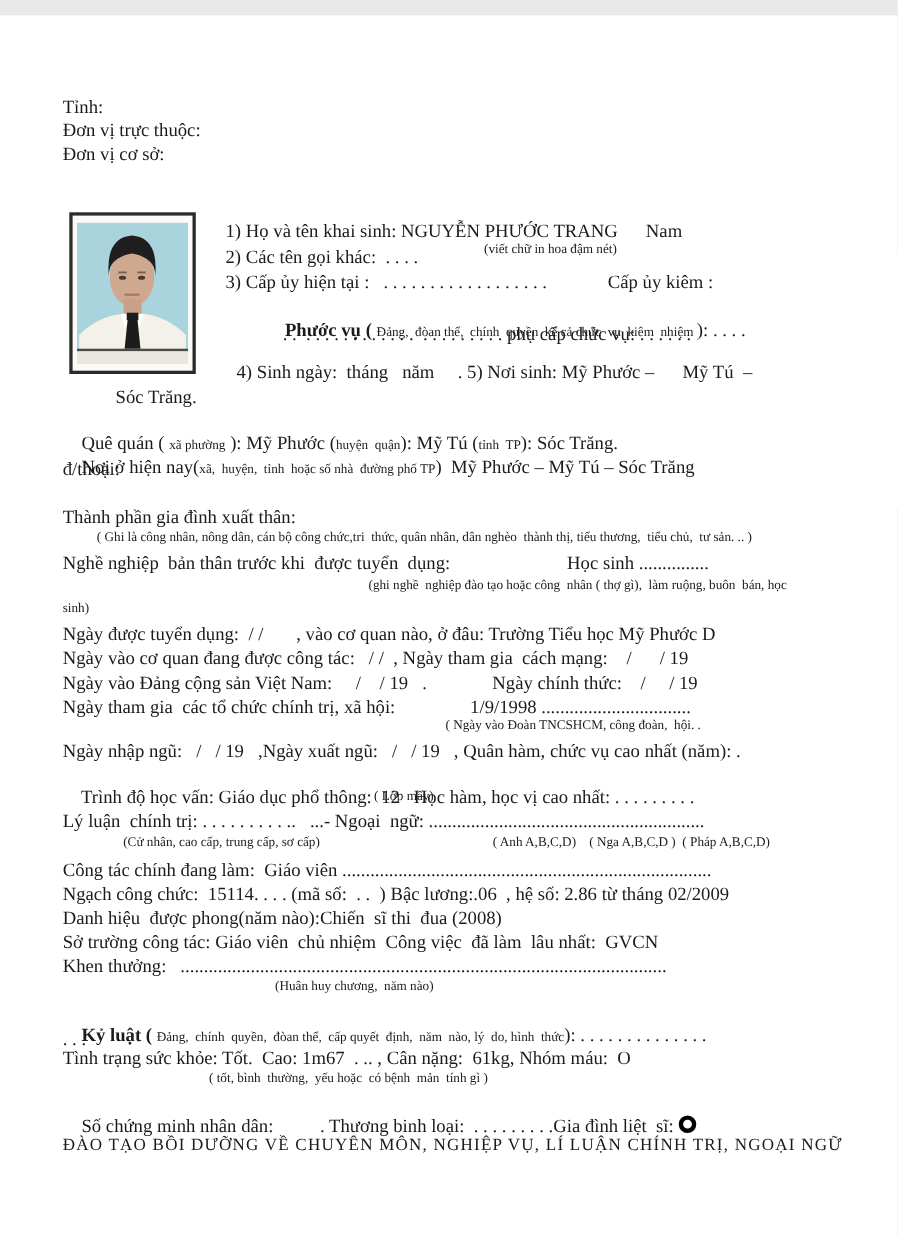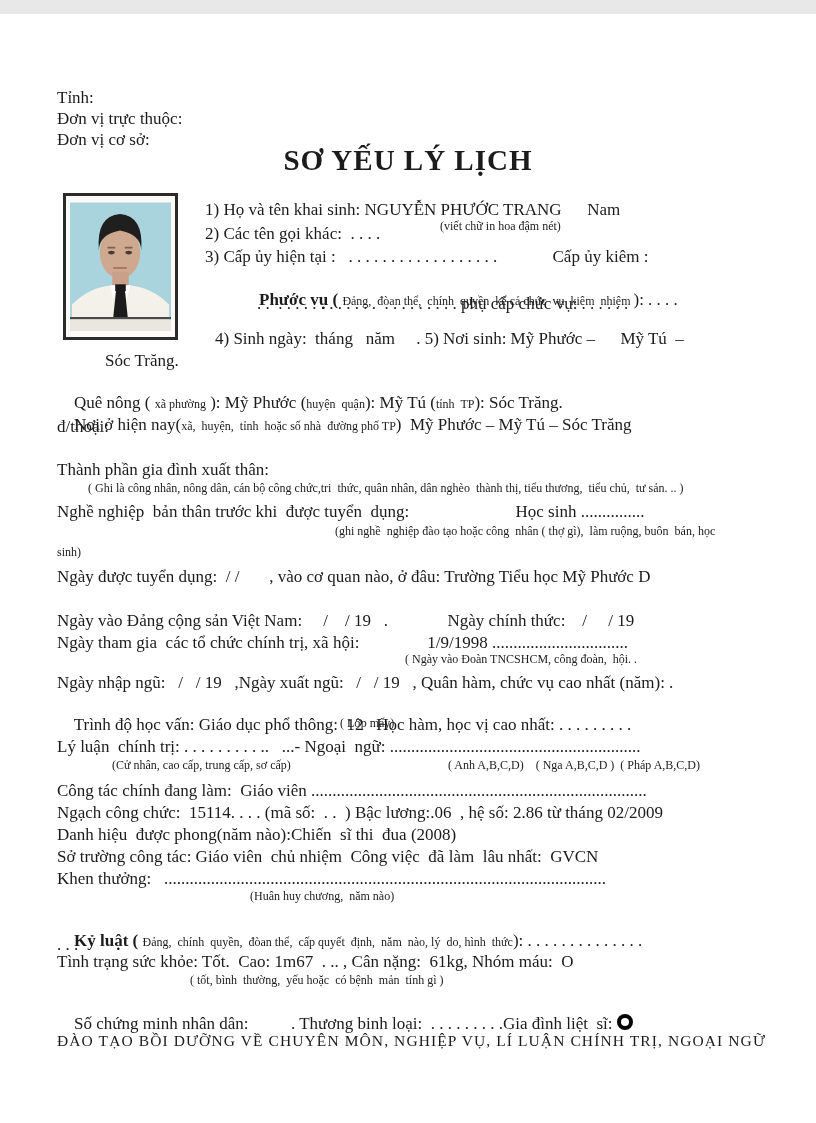"SƠ YẾU LÝ LỊCH" div { html: <div>SƠ YẾU LÝ LỊCH</div> -> none }
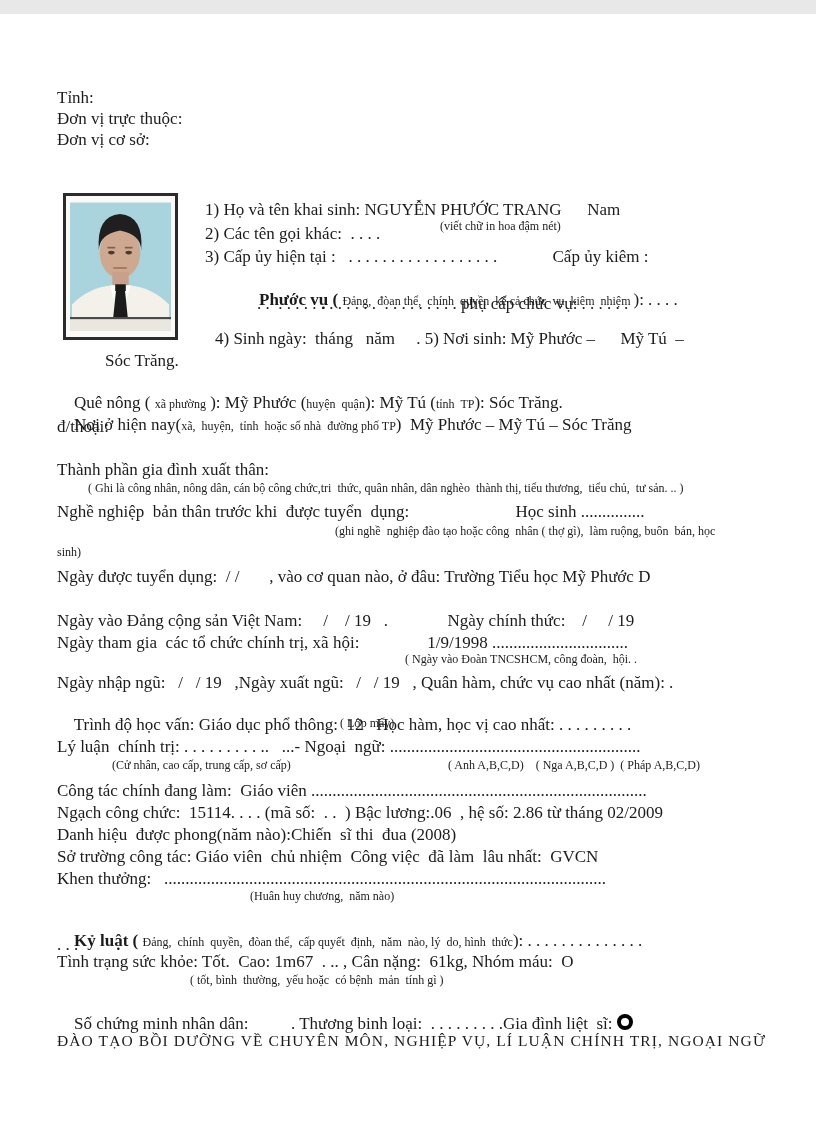"Quê nông (" span { text: nông -> quán }
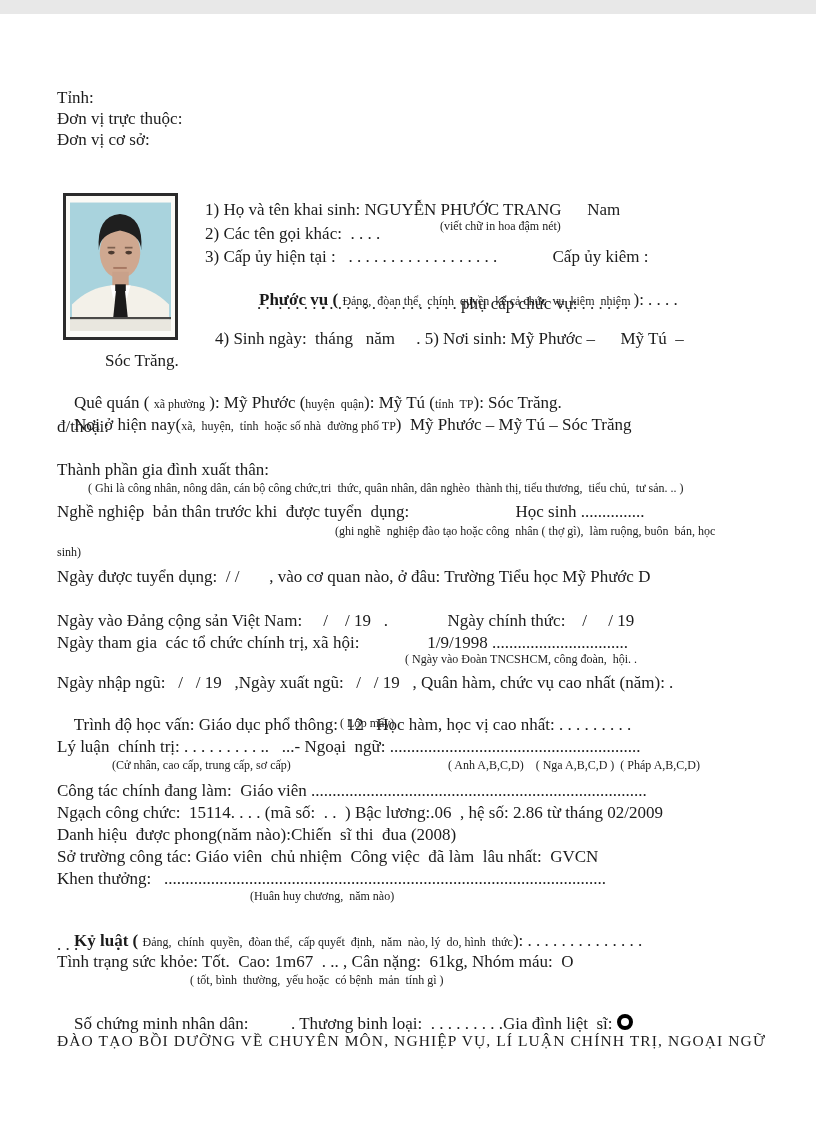"Ngày vào cơ quan đang" div.ln { html: none -> <div>Ngày vào cơ quan đang được công tác: / / , Ngày tham gia cách mạng: / / 19</div> }
